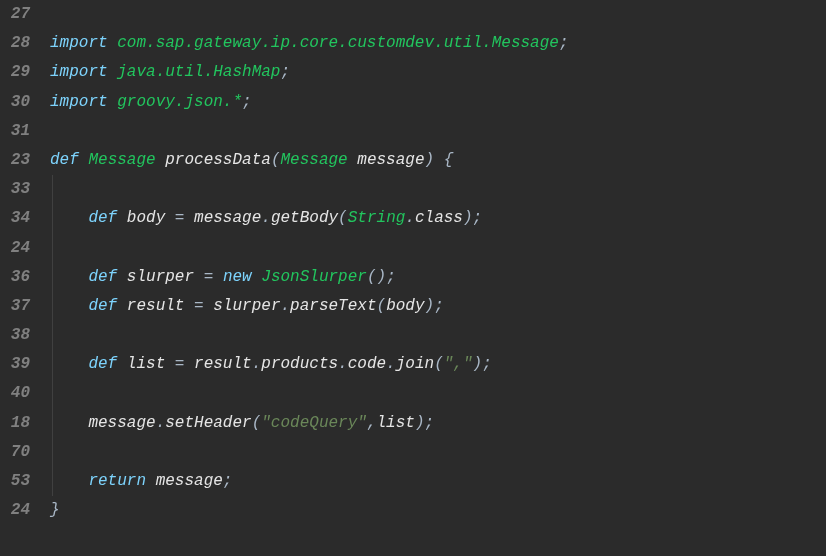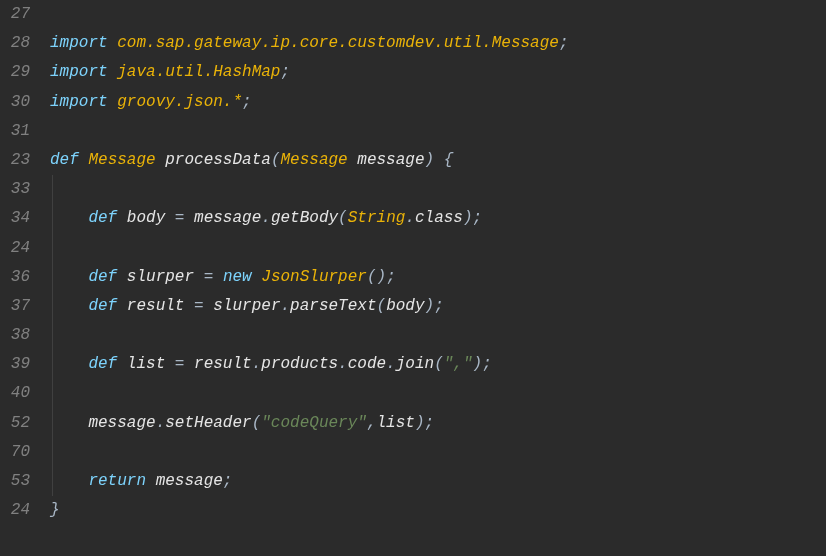"27" .gutter { font-weight: none -> bold }
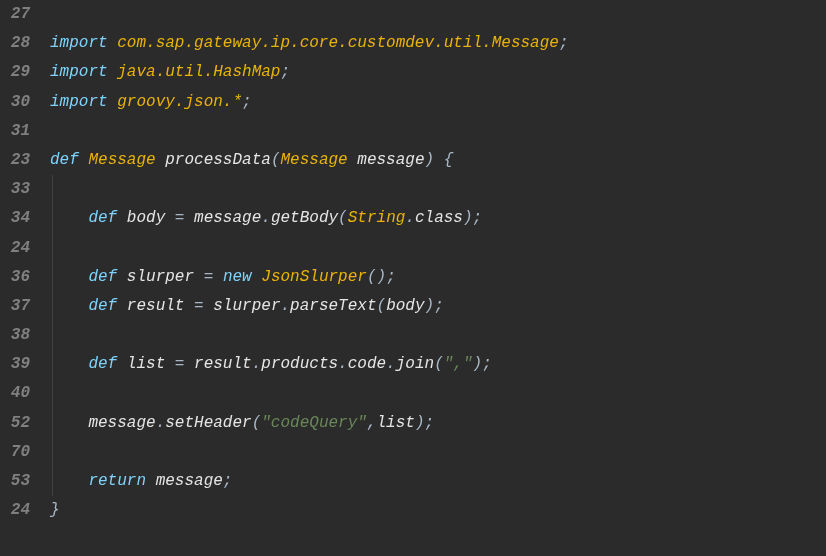"com.sap.gateway.ip.core.customdev.util.M" .type { color: #eab308 -> #22c55e }
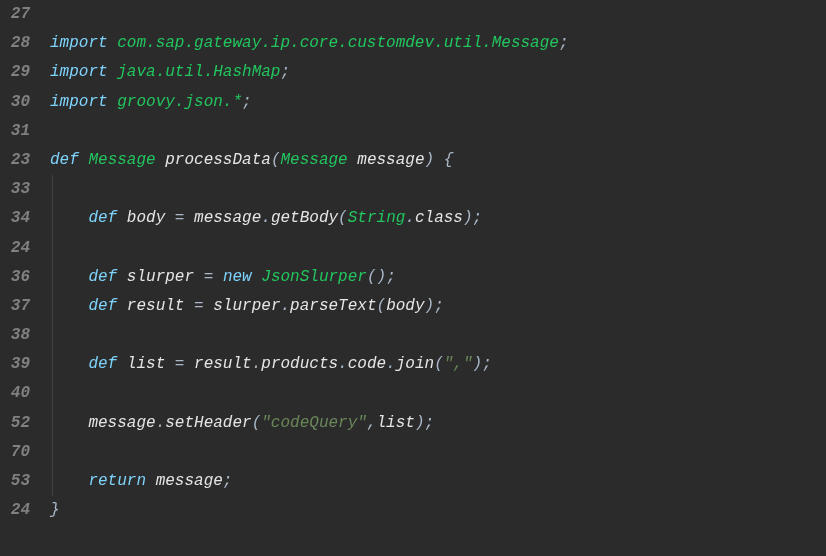"52" div.line { text: 52 -> 18 }
